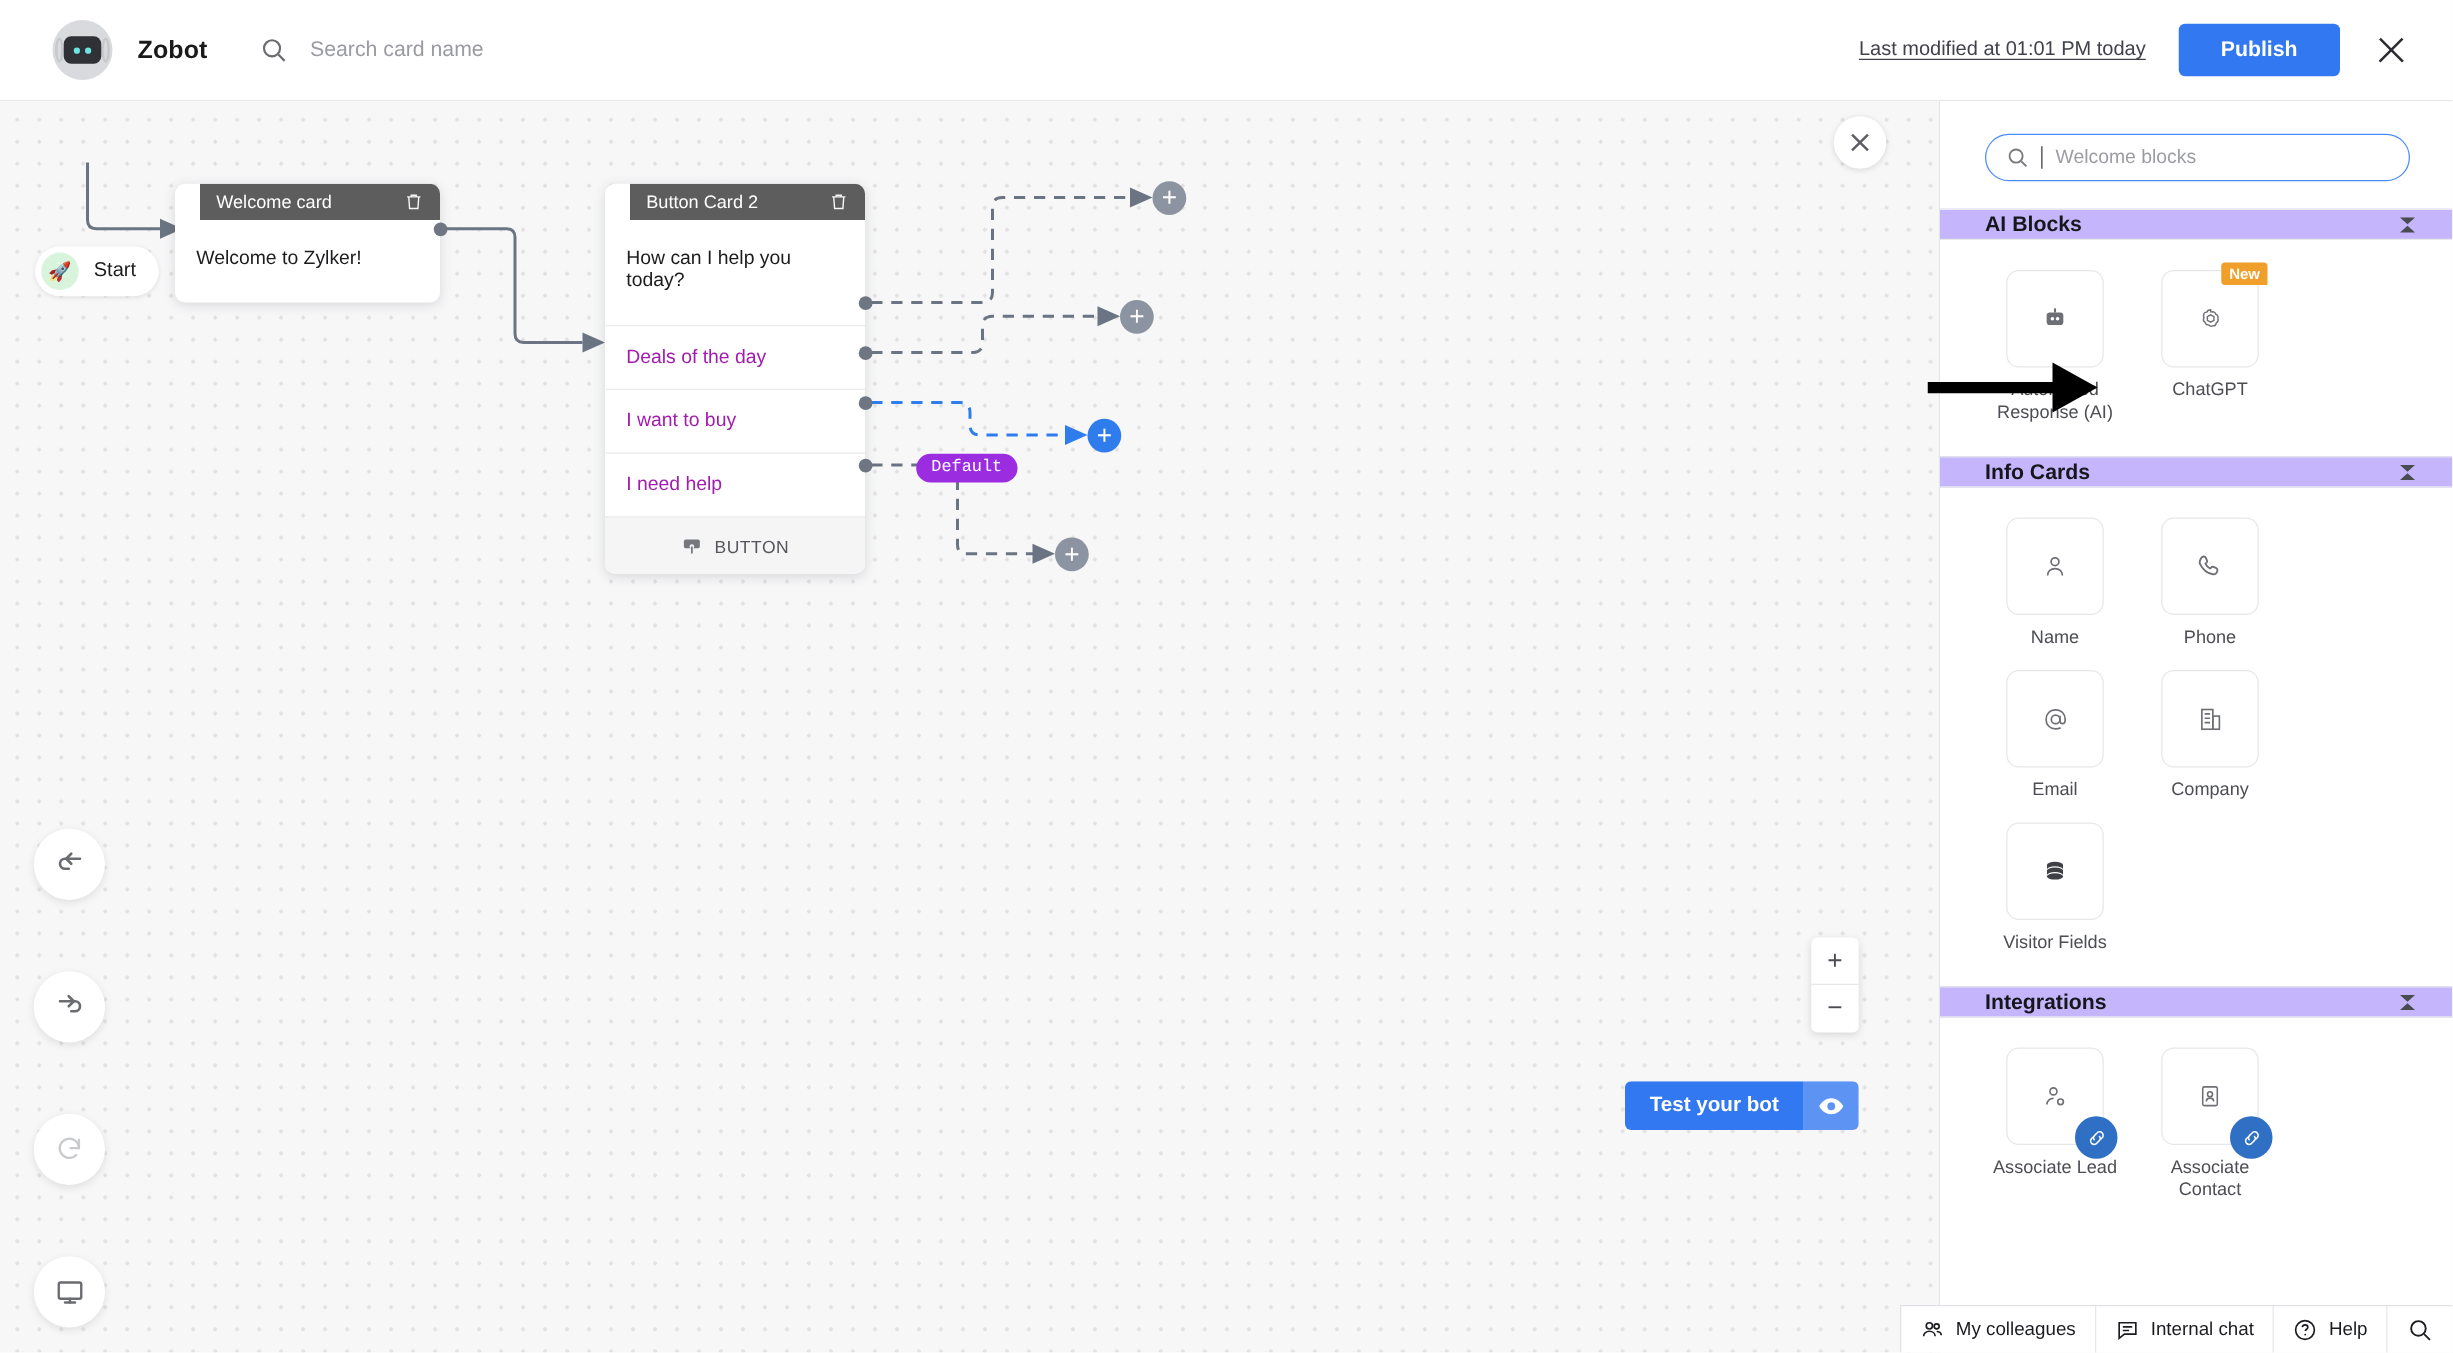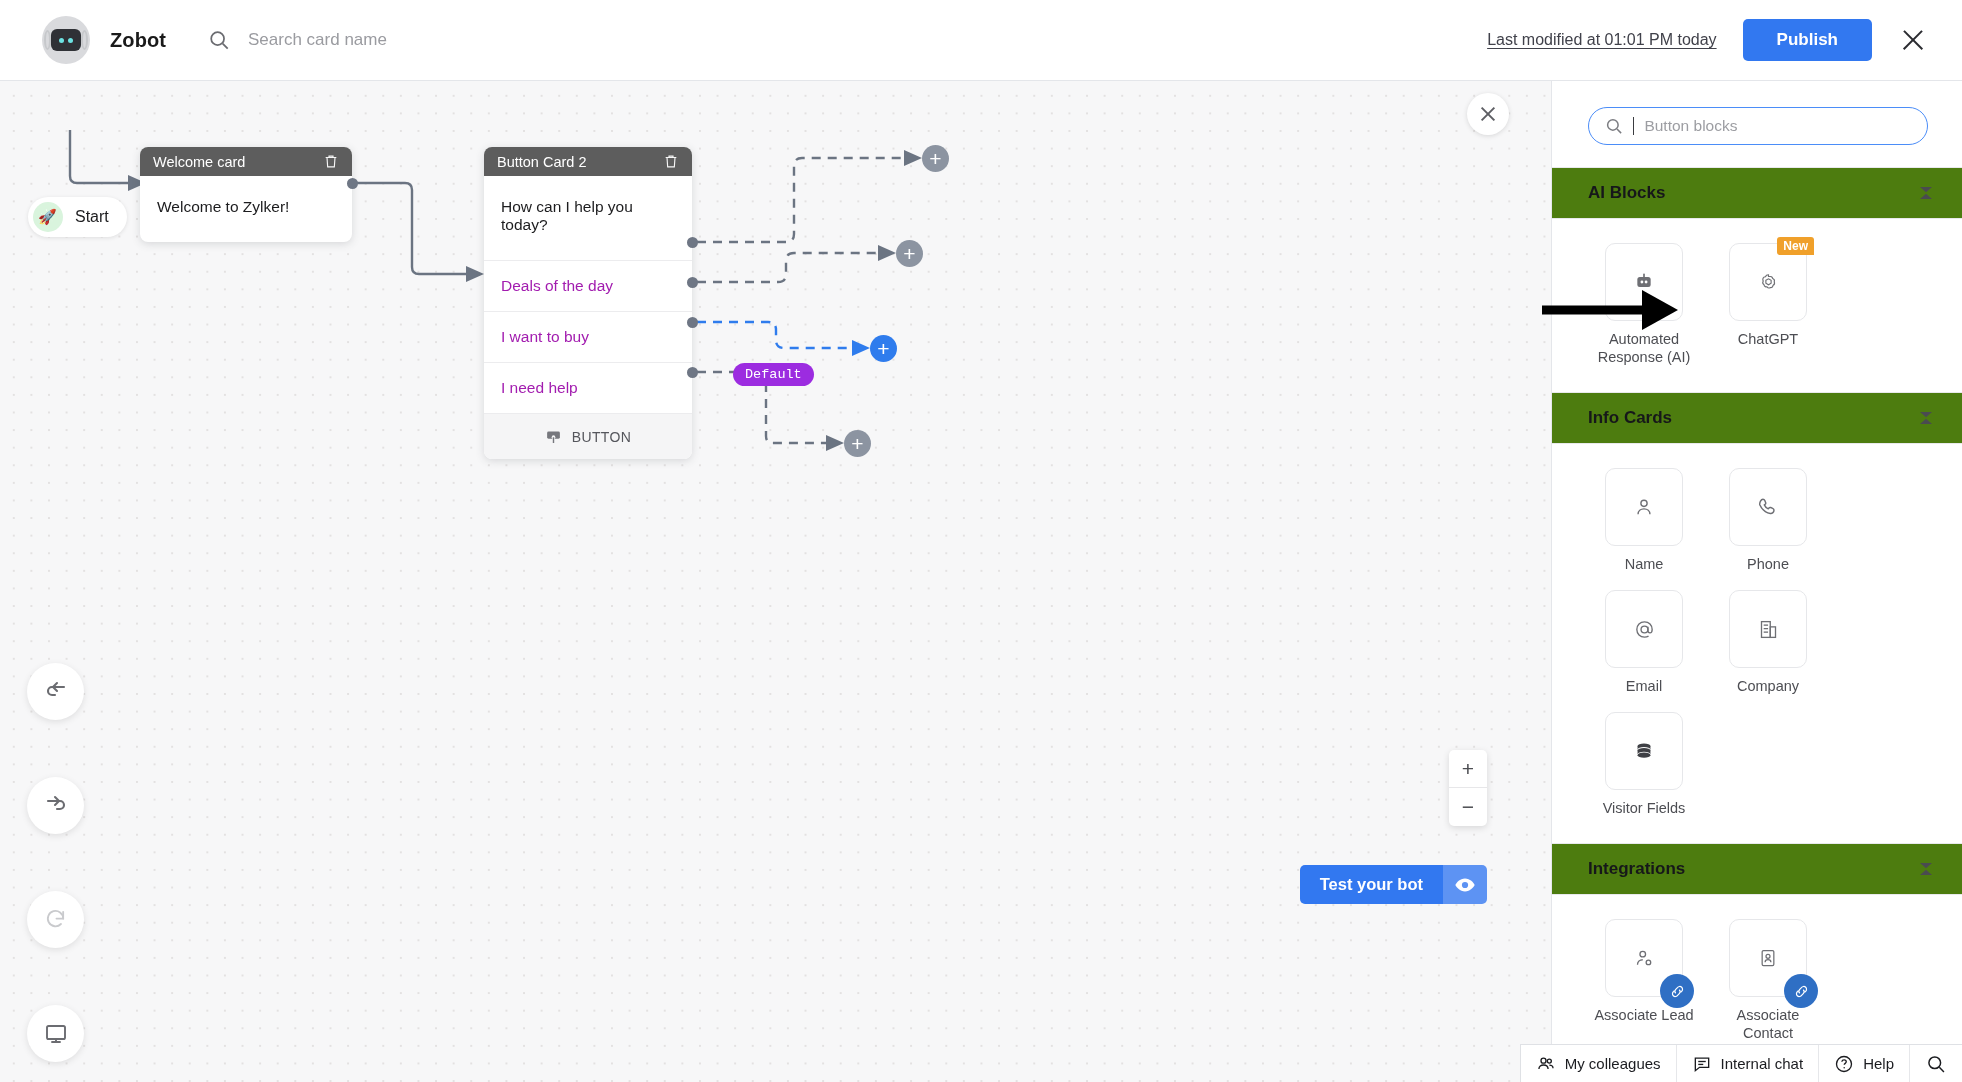"Button blocks" div.ph { text: Button -> Welcome }
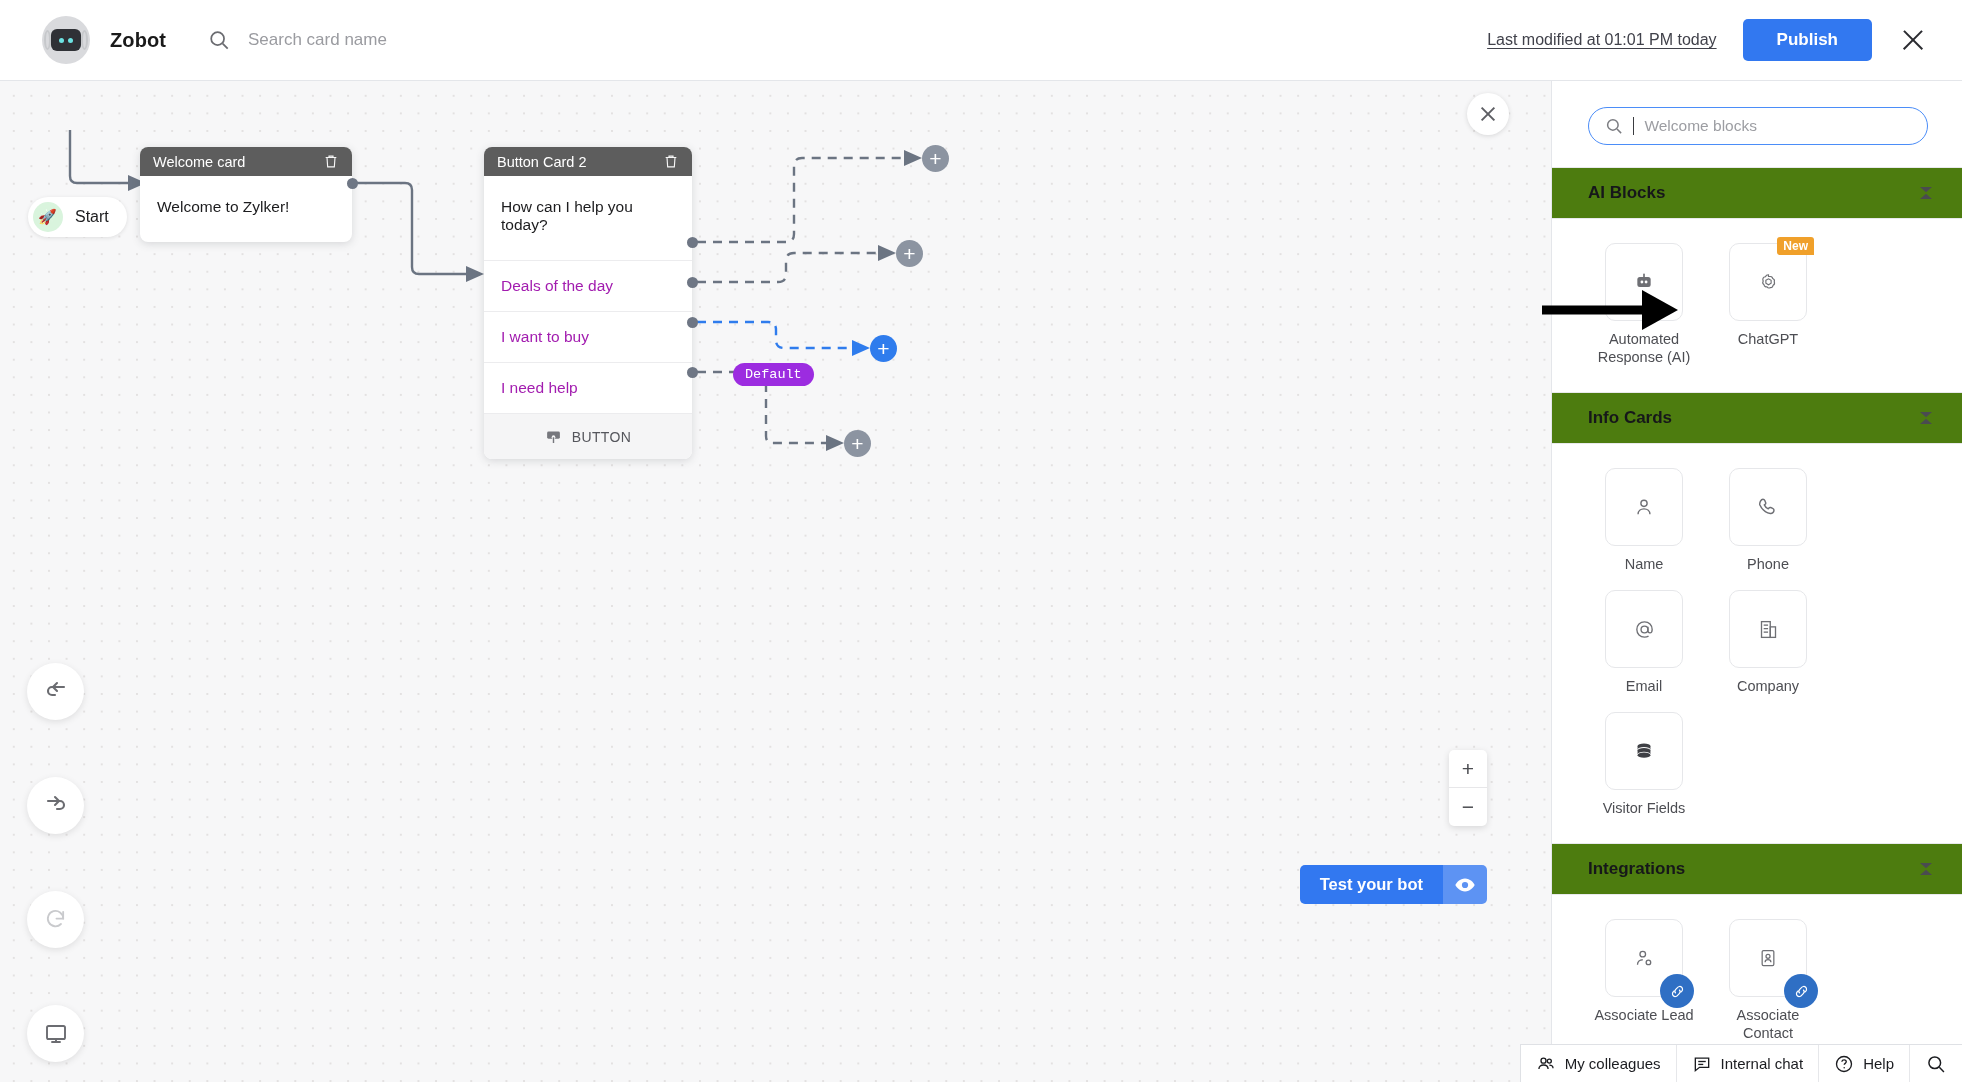"Welcome card" .card-head { margin-left: none -> 20px }
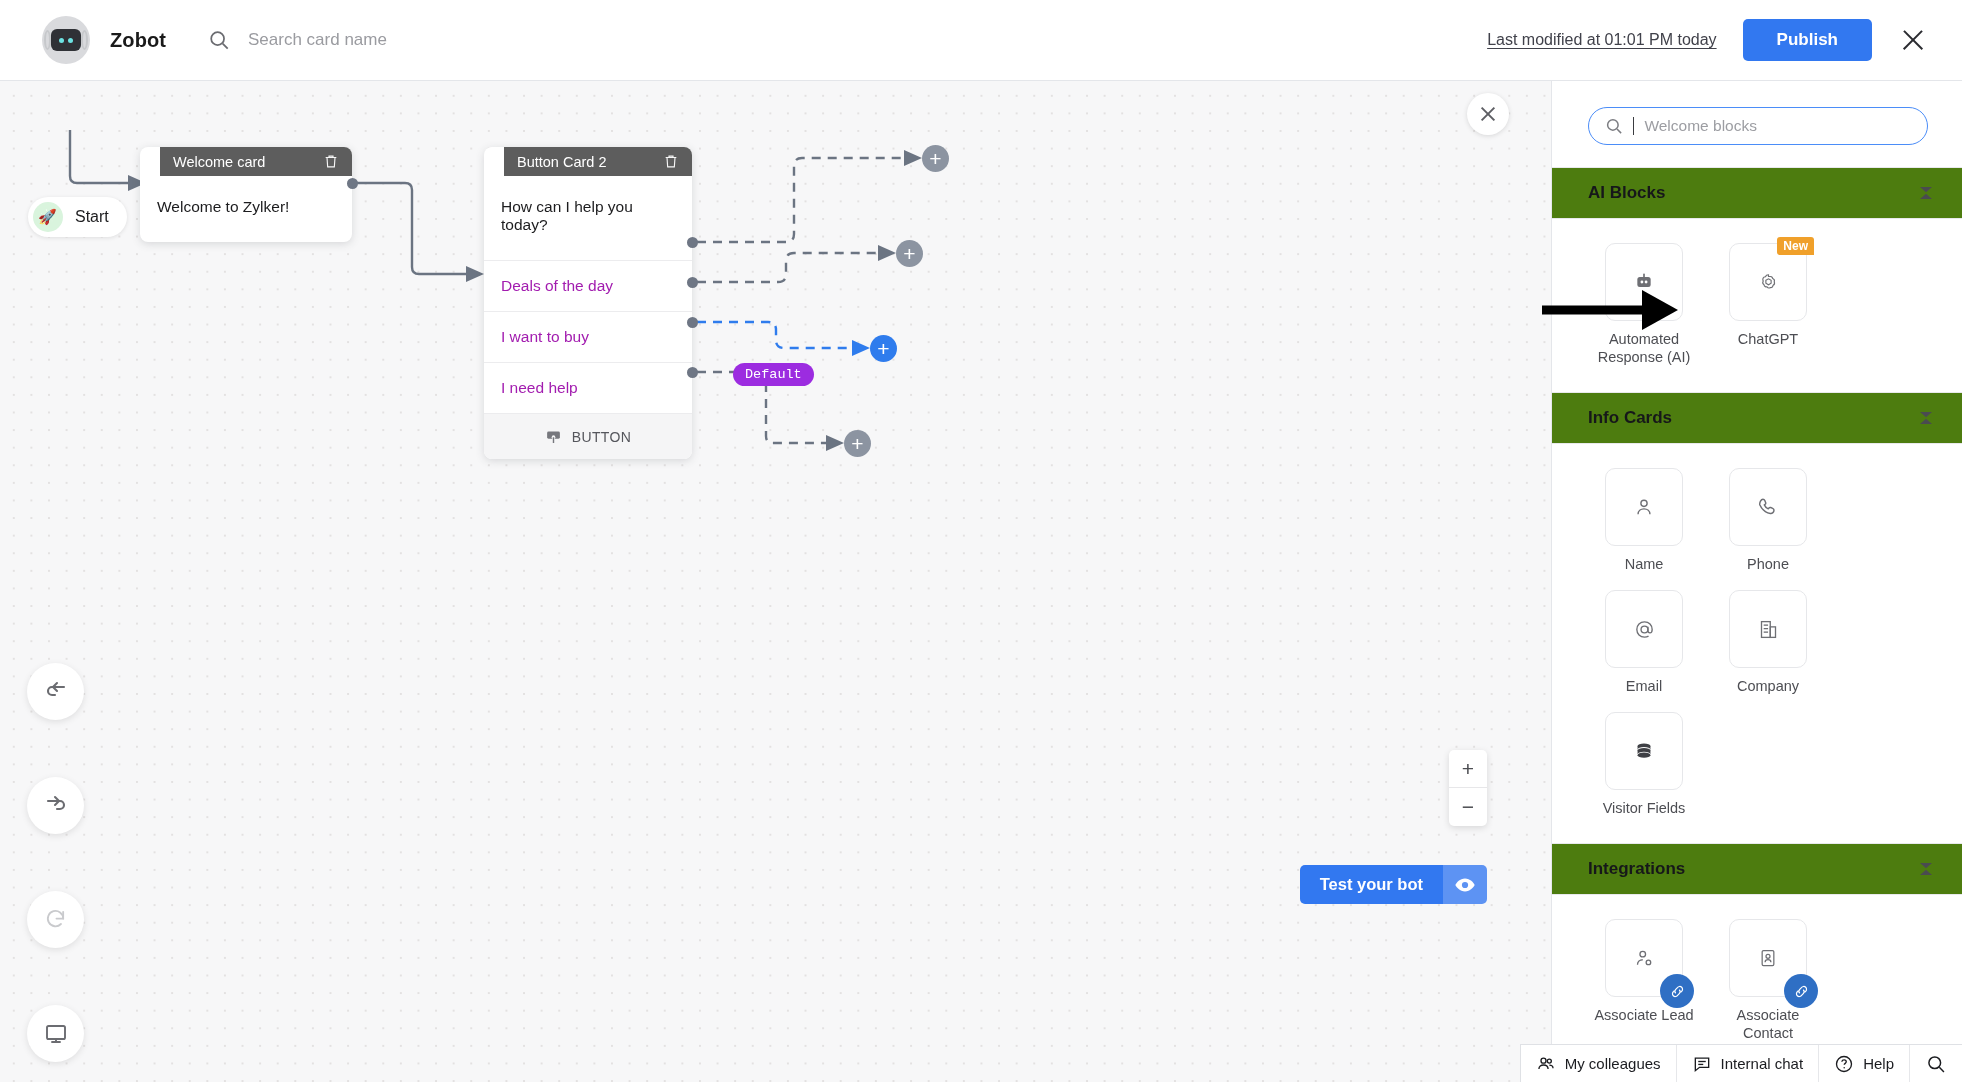"AI Blocks" .sect-head { background: #4d7c0f -> #c4b5fd; height: 52px -> 25px }
